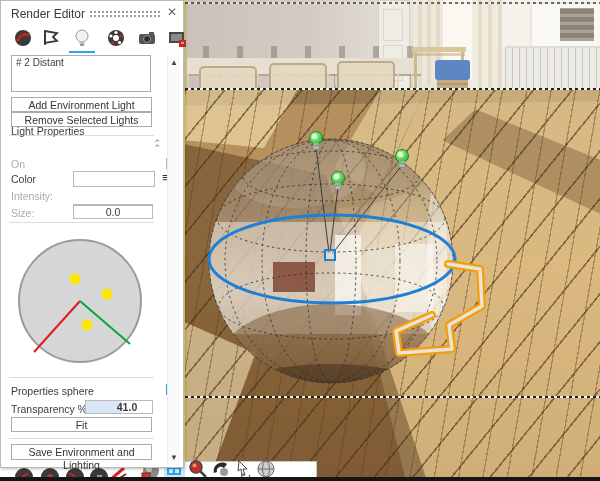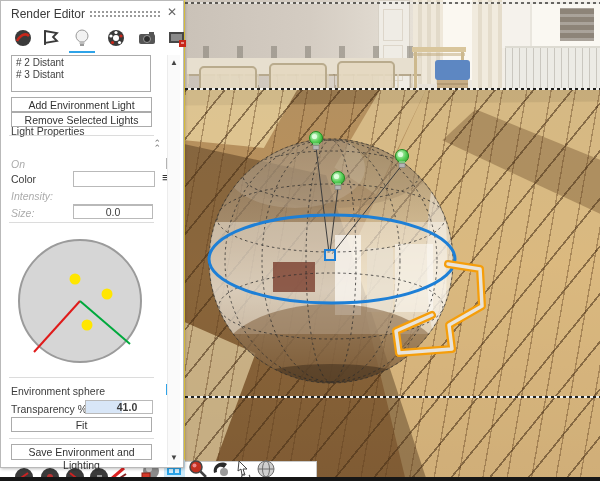"# 3 Distant" div { html: <div># 3 Distant</div> -> none }
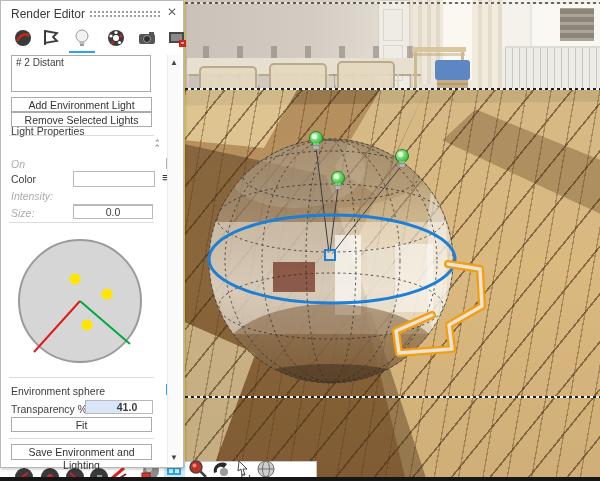"On" .lbl.dim { font-style: italic -> none }
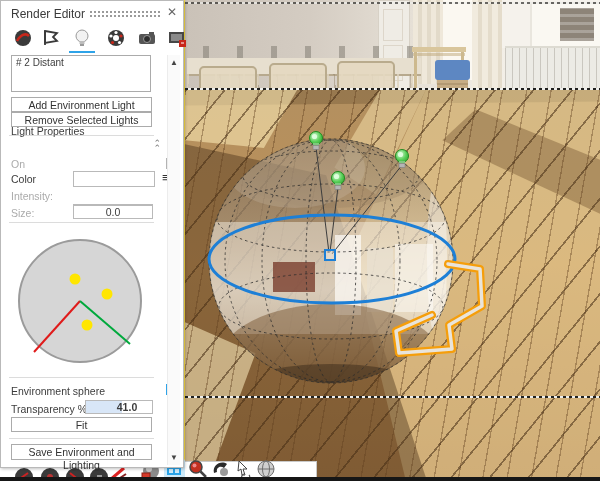"Environment sphere" span.lbl { text: Environment -> Properties }
